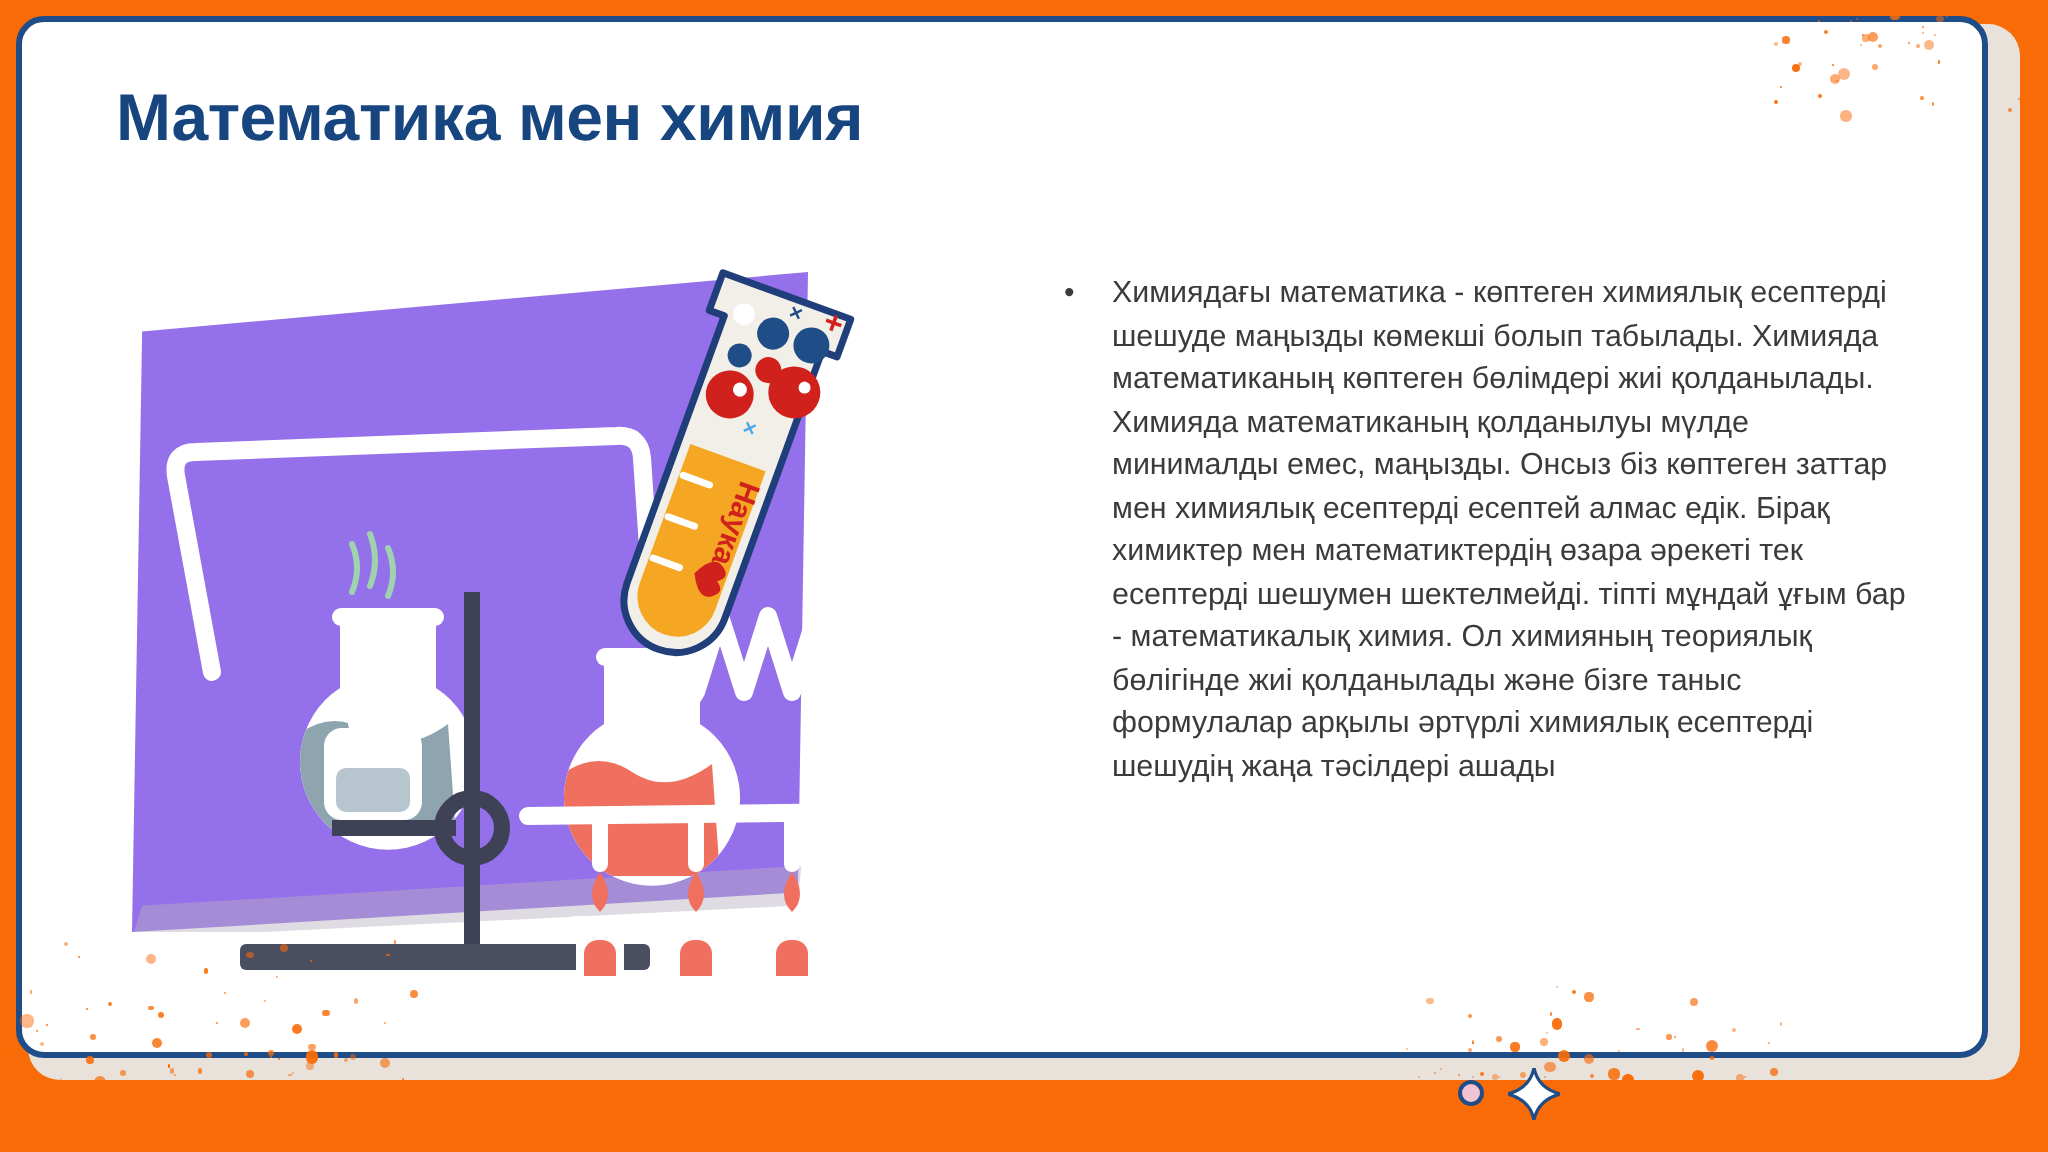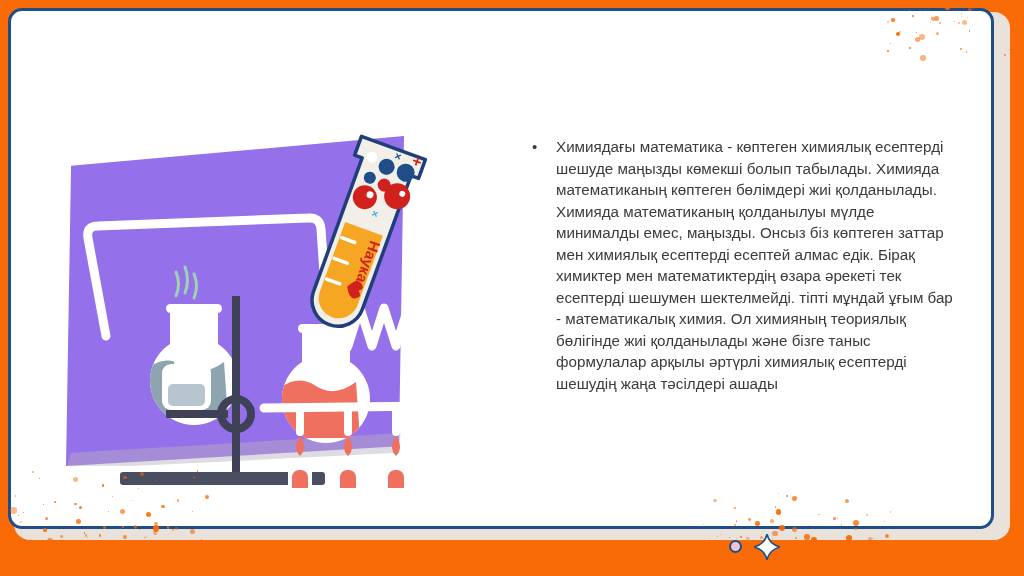"Математика мен химия" div.title { html: none -> <div>Математика мен химия</div> }
